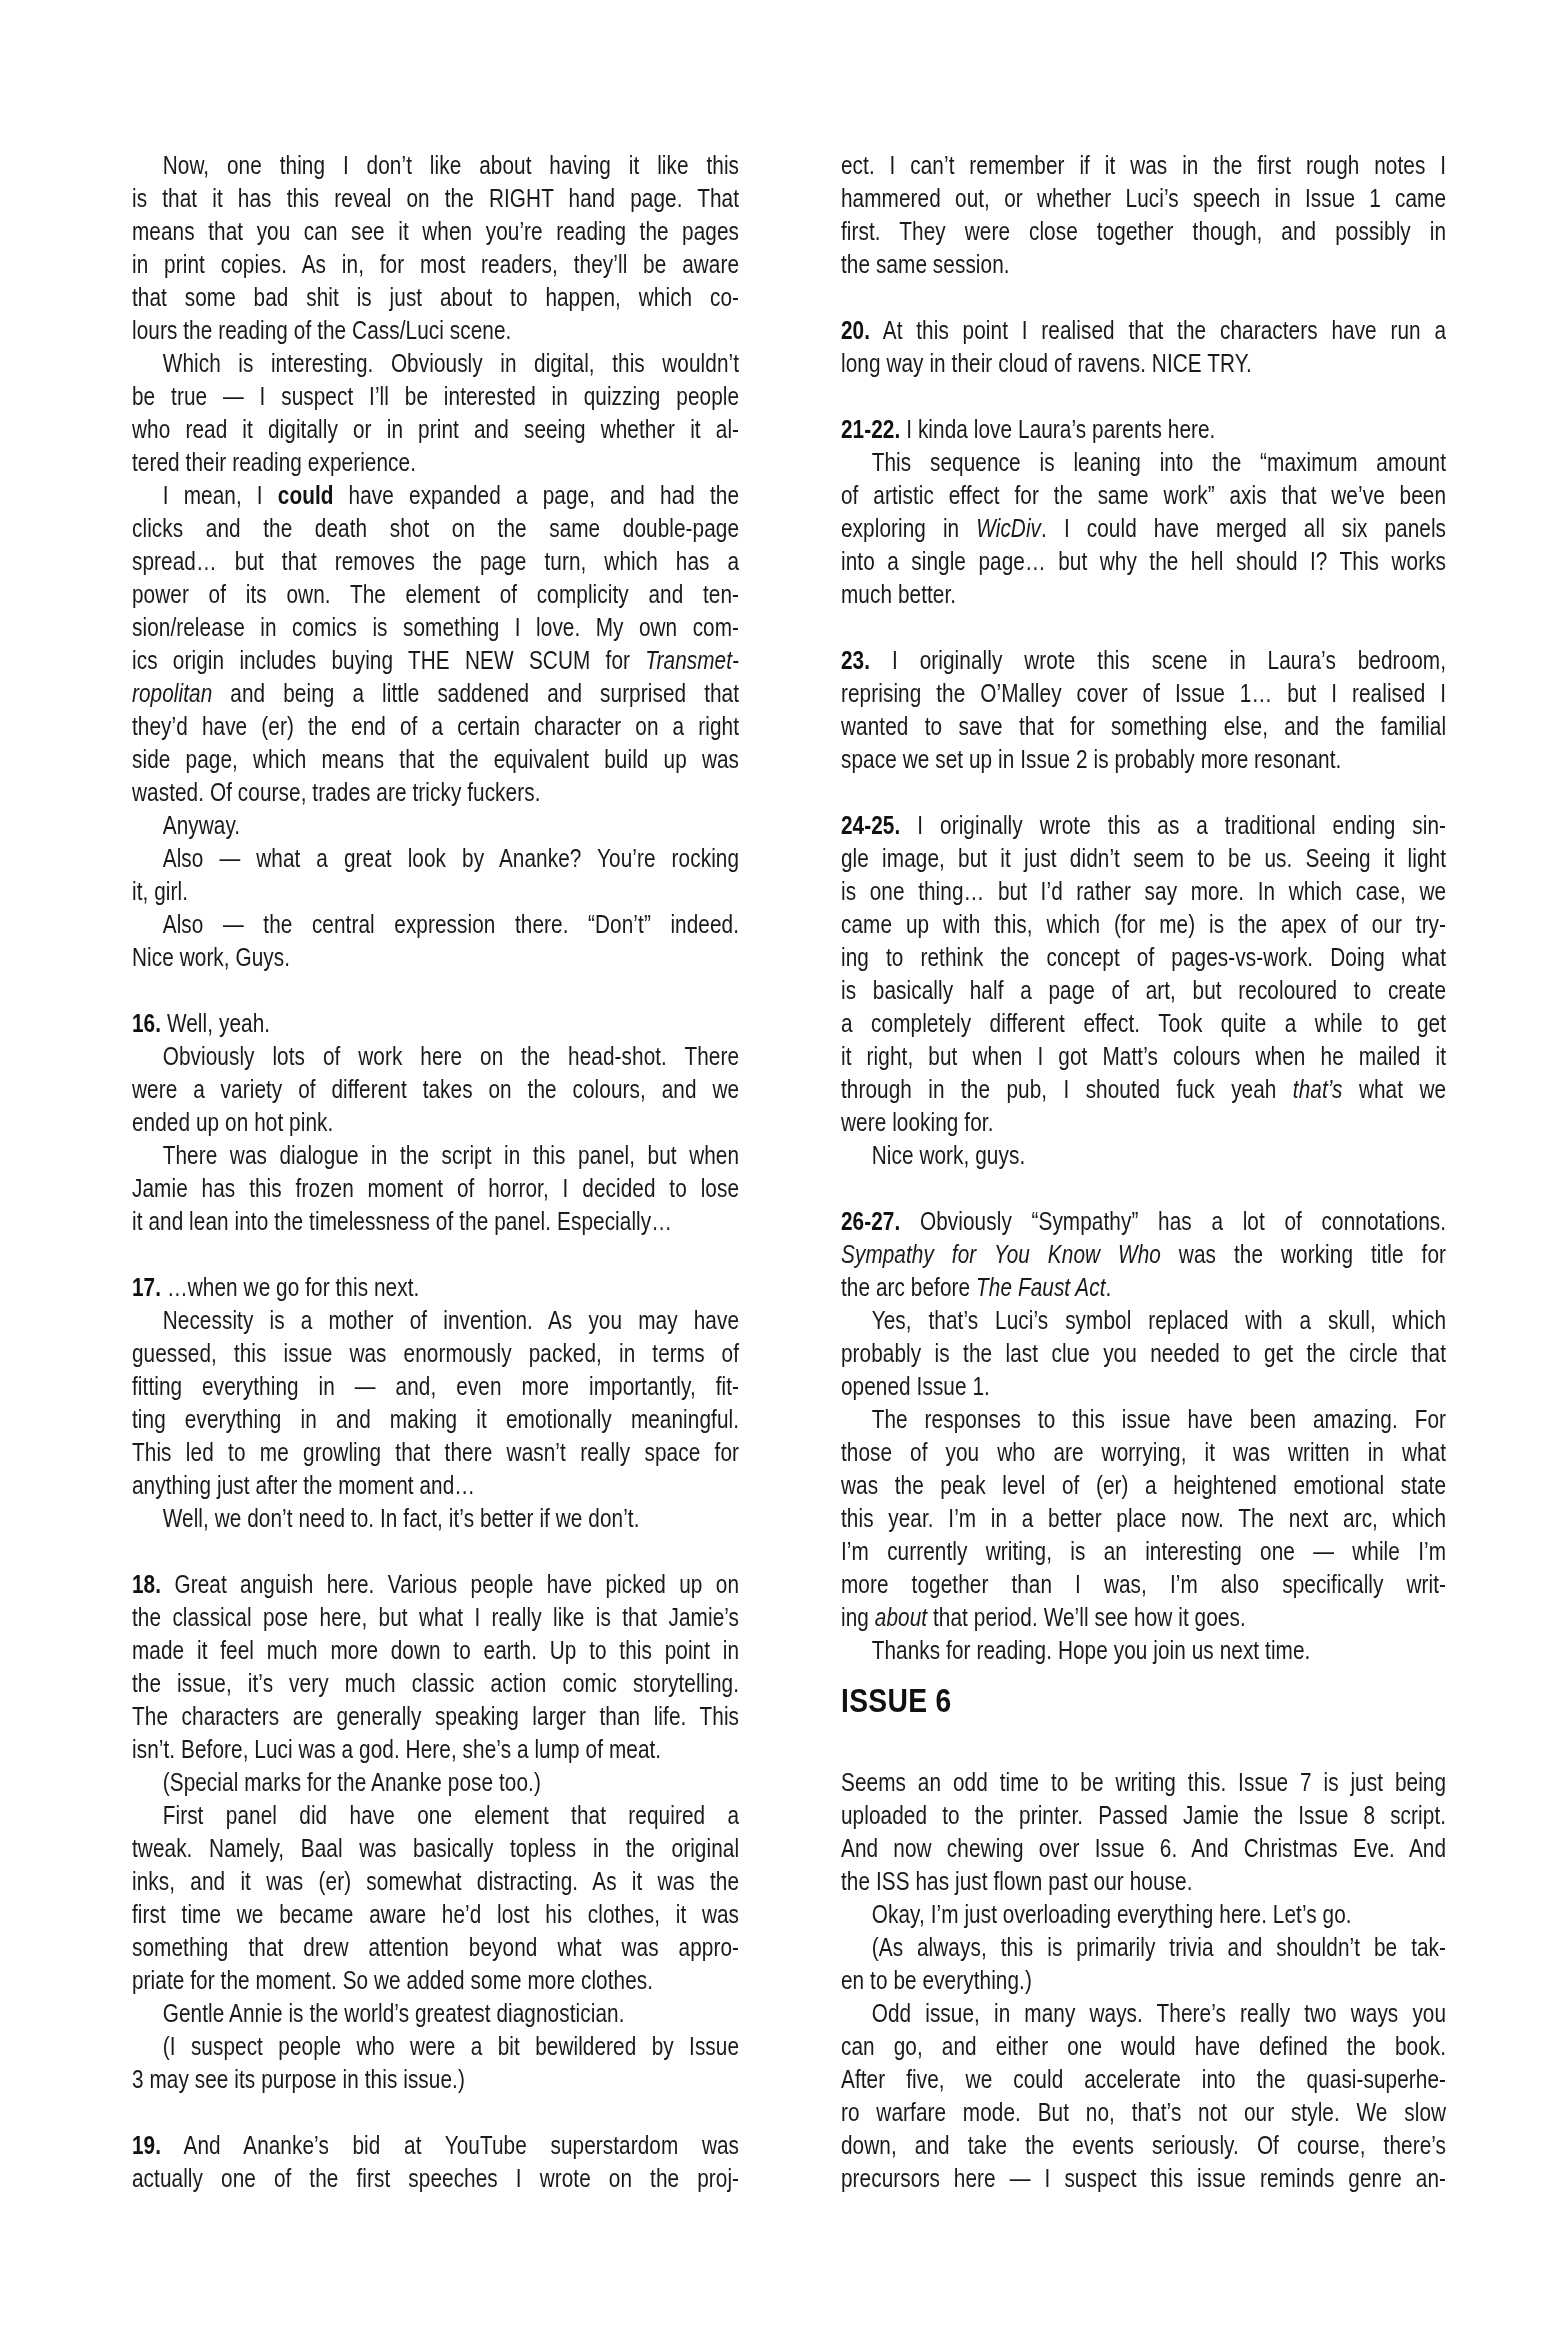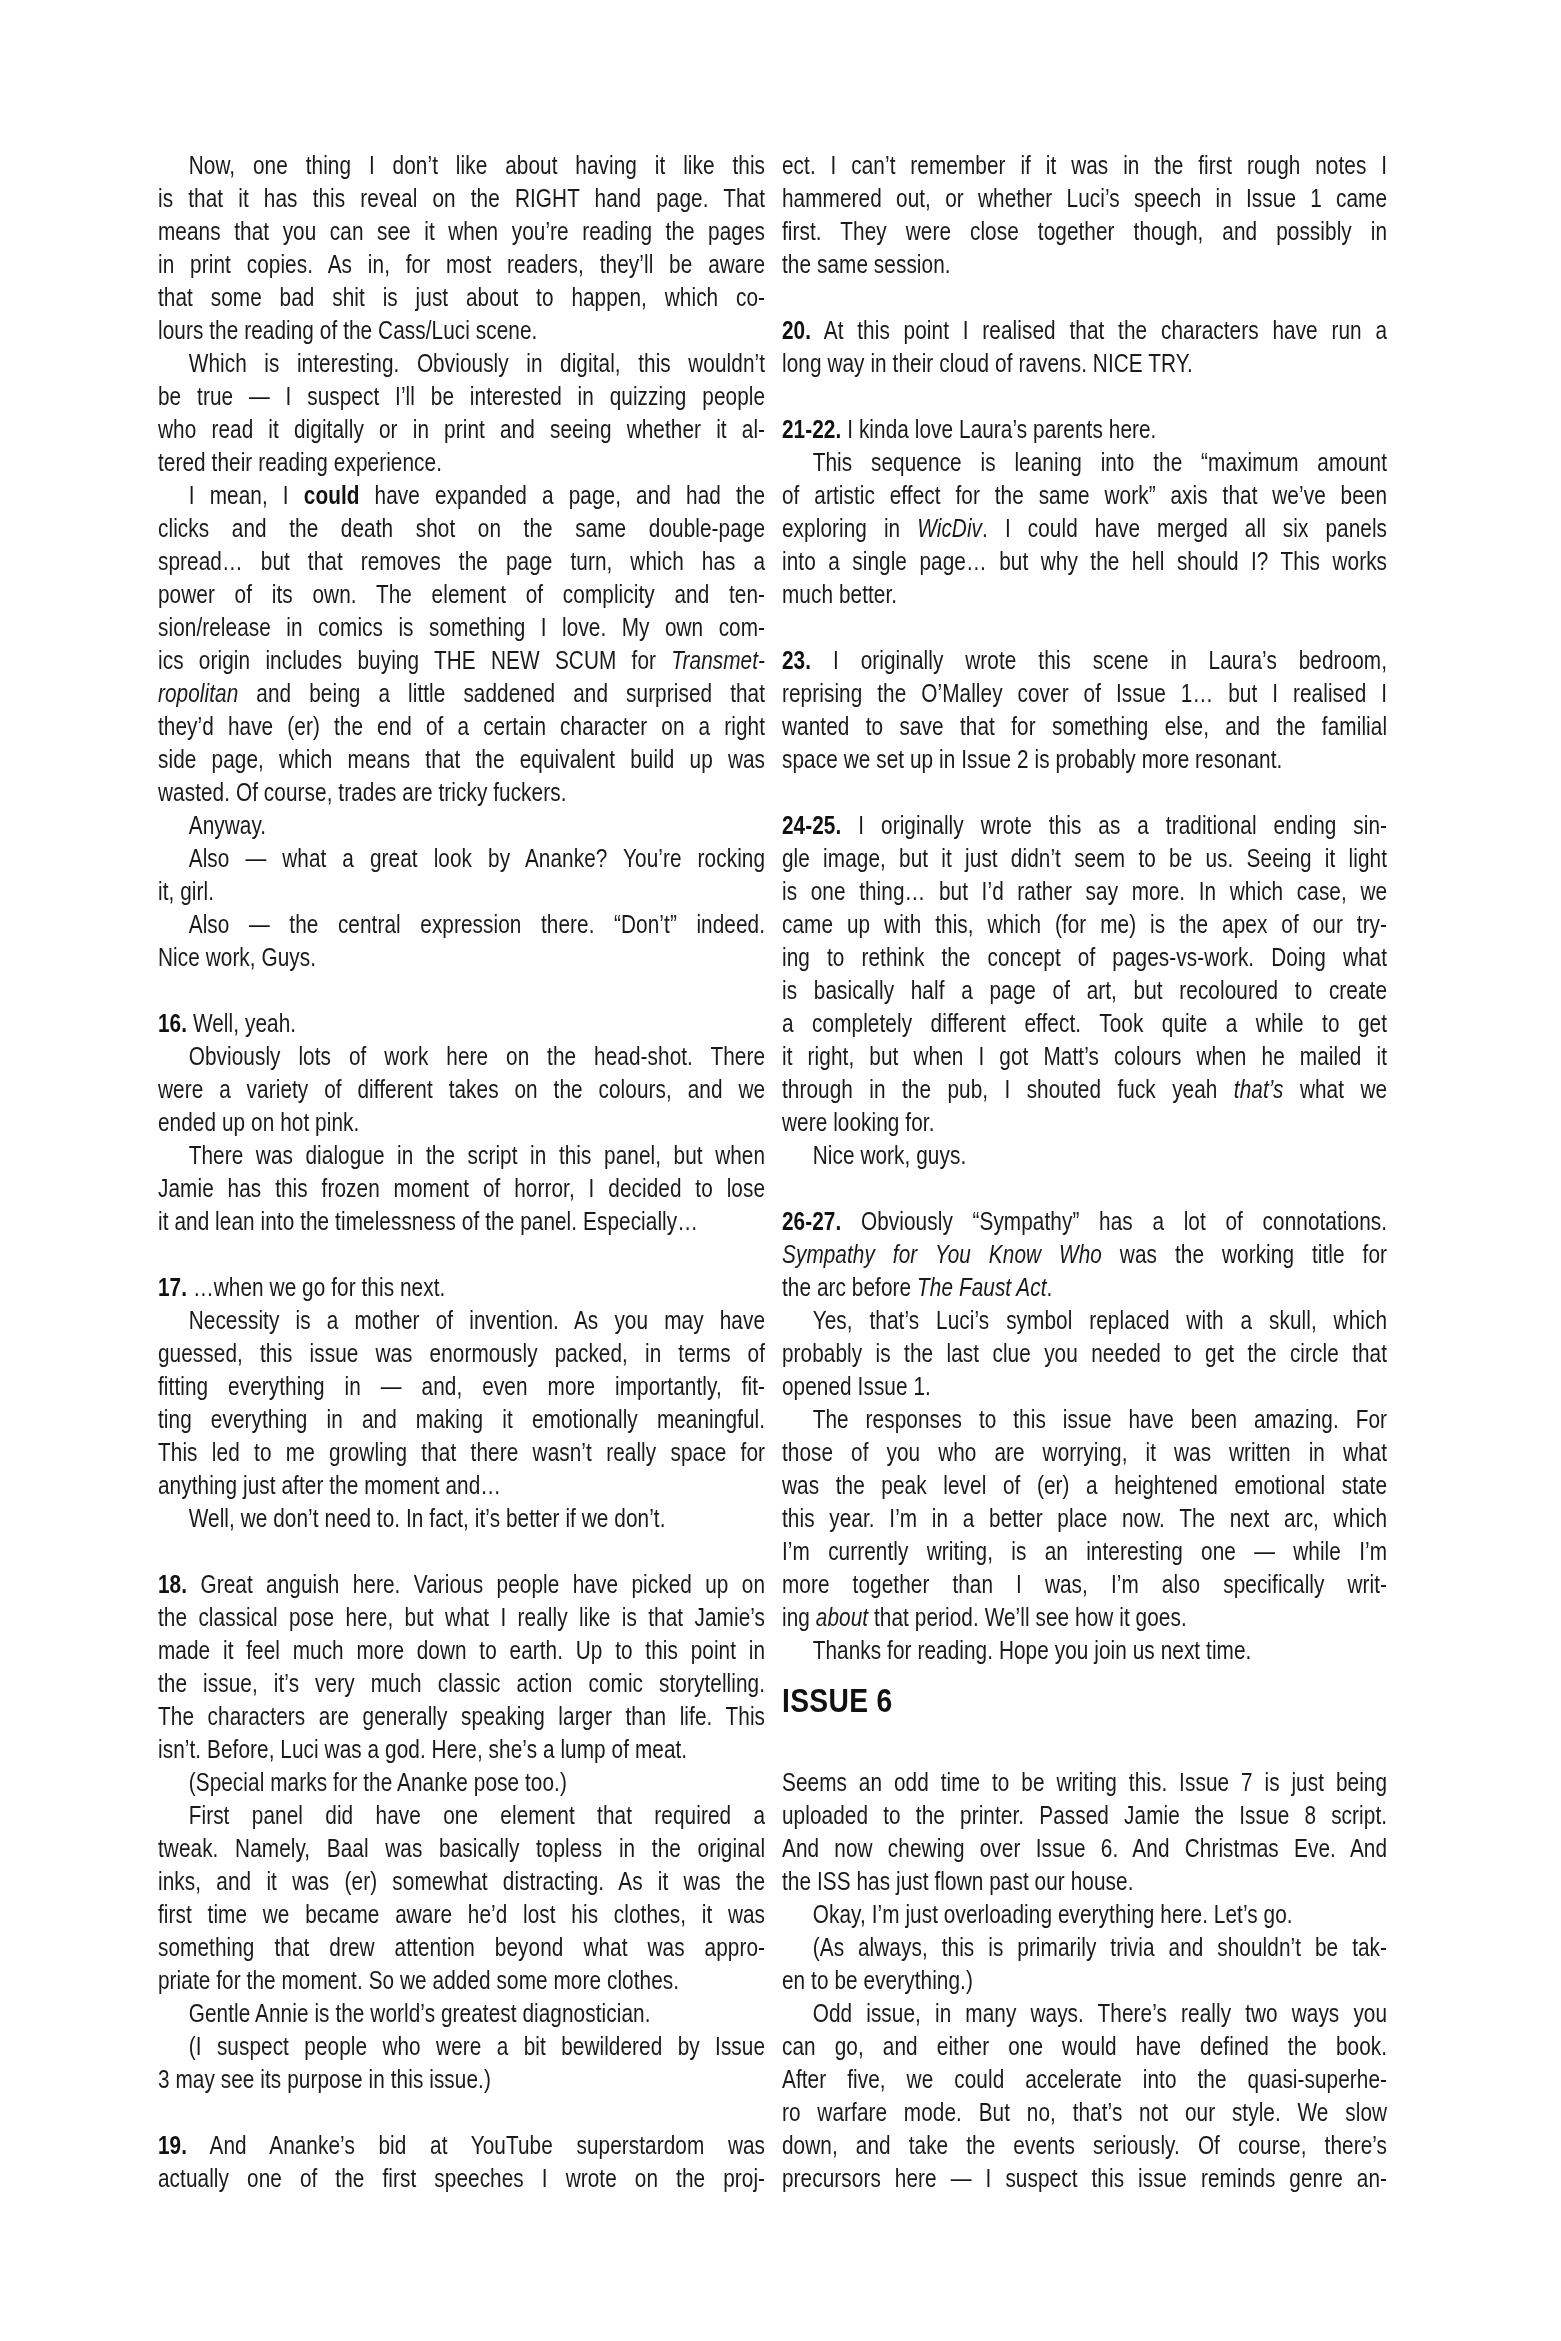"Now, one thing I don’t" .col-left { left: 158px -> 132px }
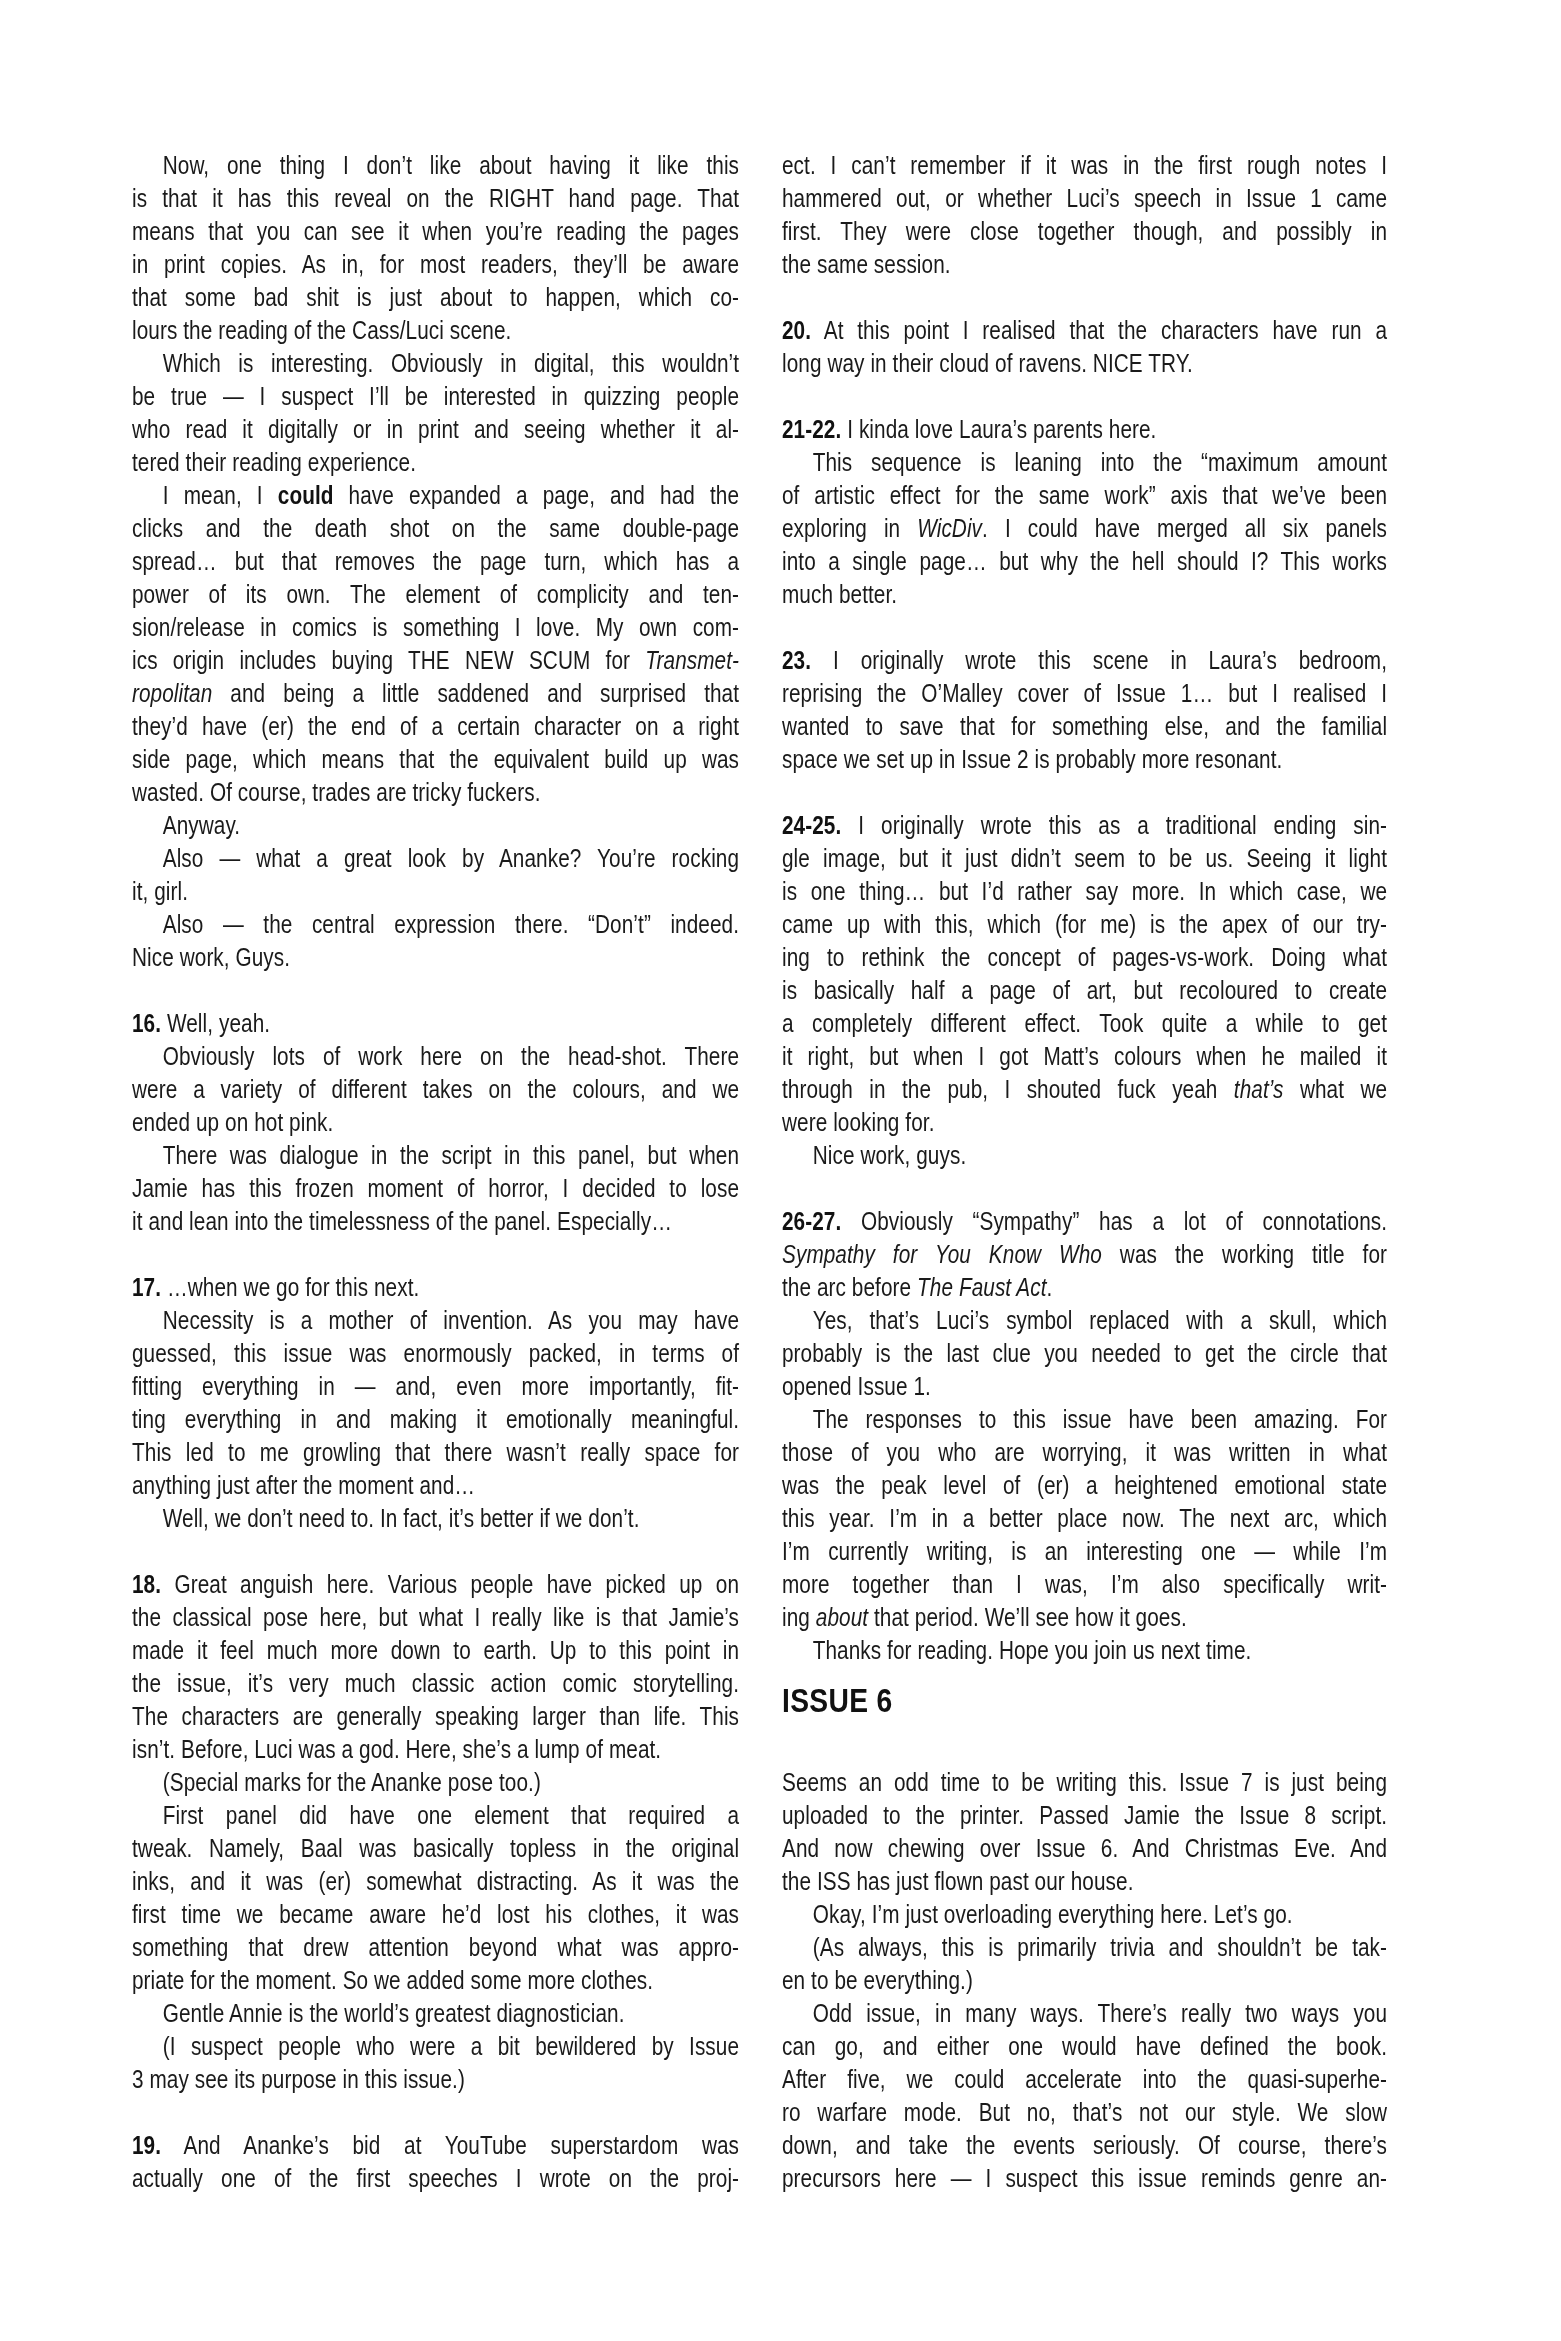"ect. I can’t remember if" .col-right { left: 782px -> 841px }
